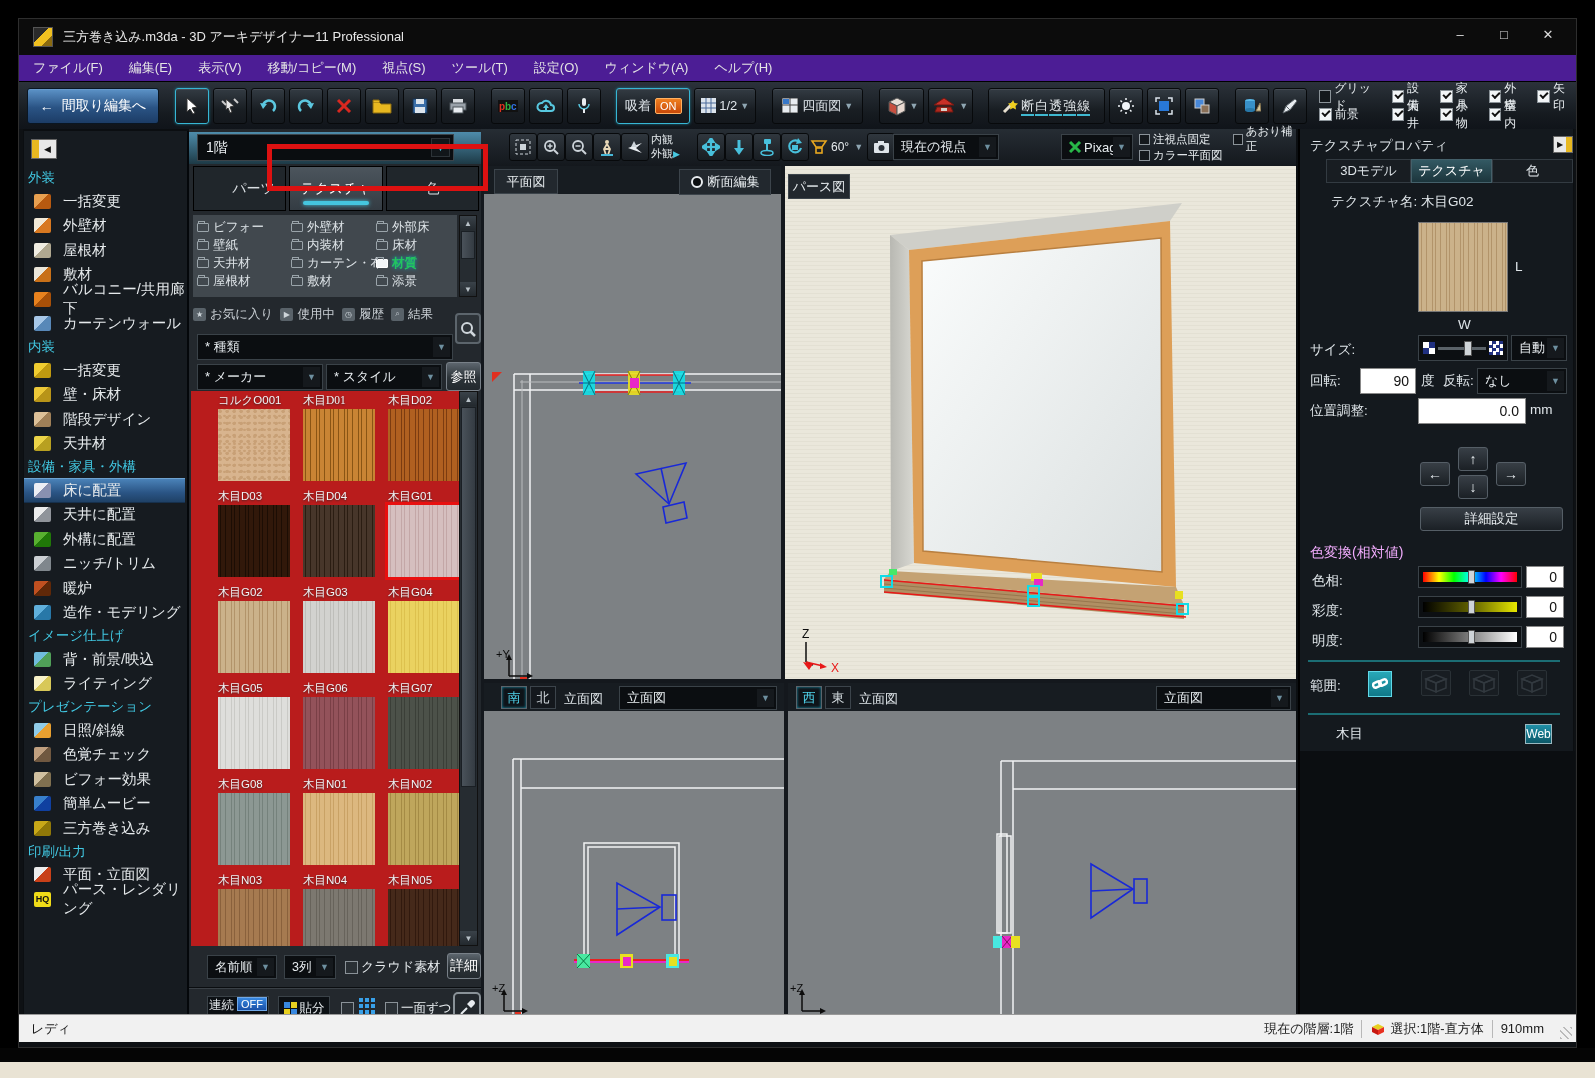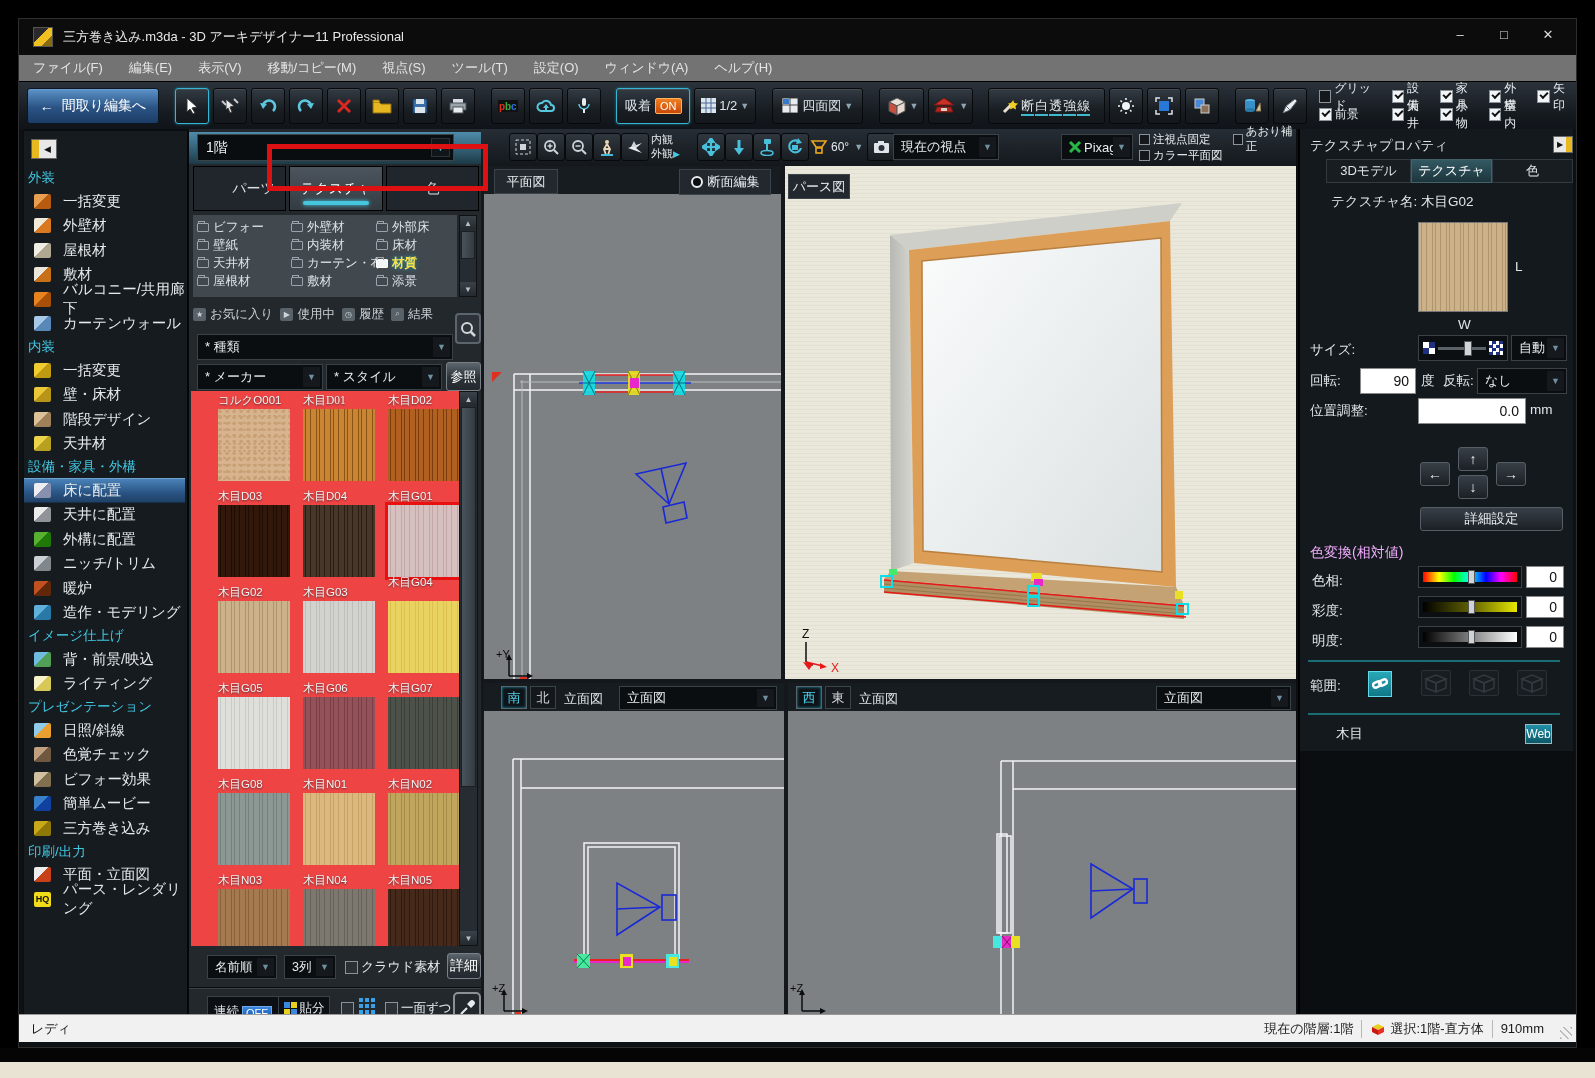"ファイル(F)" #menubar { background: #737373 -> #4c1d95 }
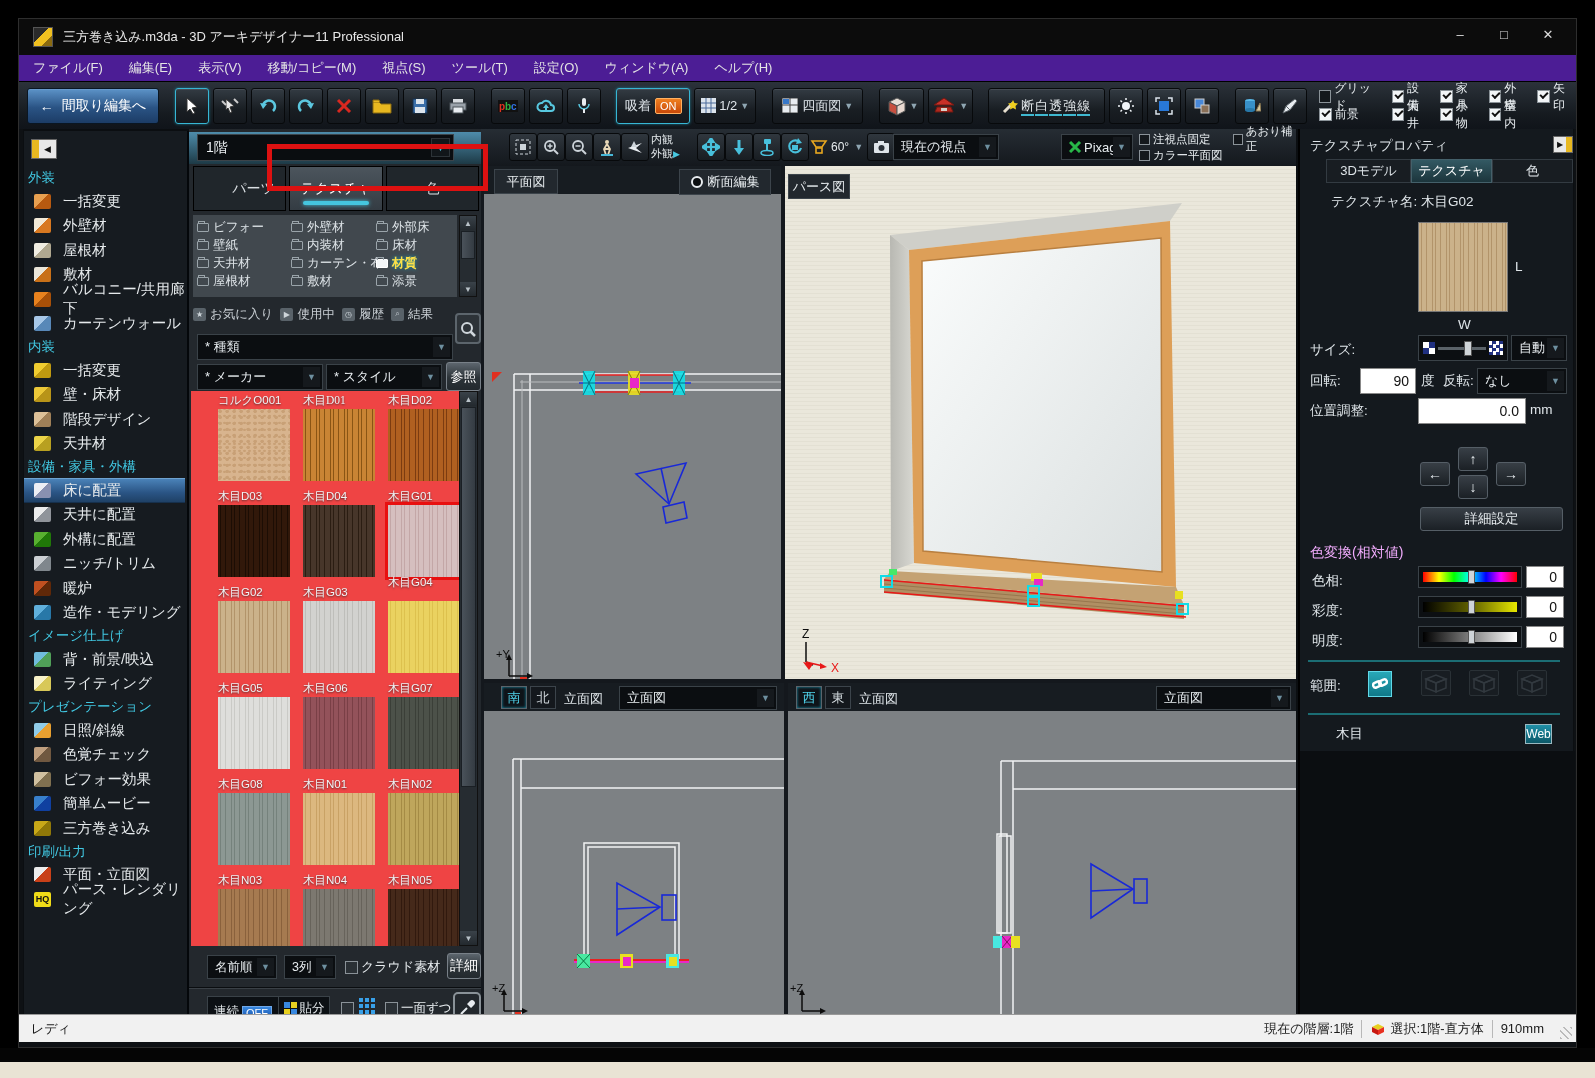"材質" .catitem.sel span { color: #fde047 -> #22c55e }
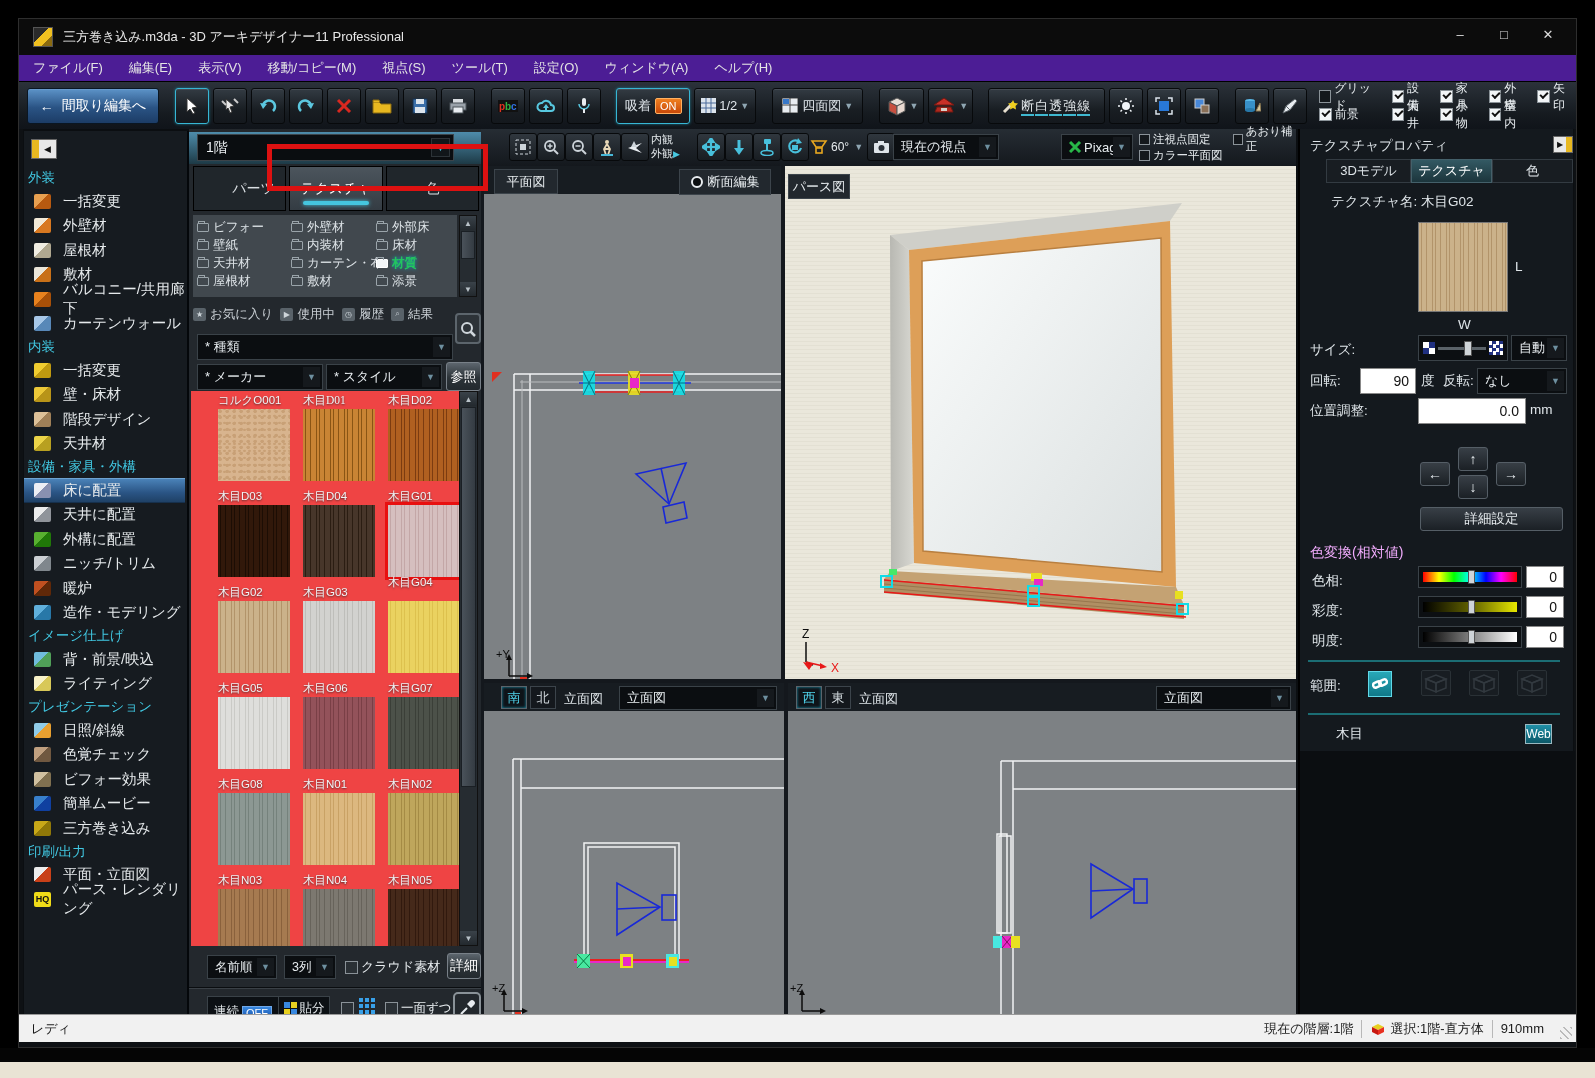"コルクO001" #texgrid { background: #ef4444 -> #b91c1c }
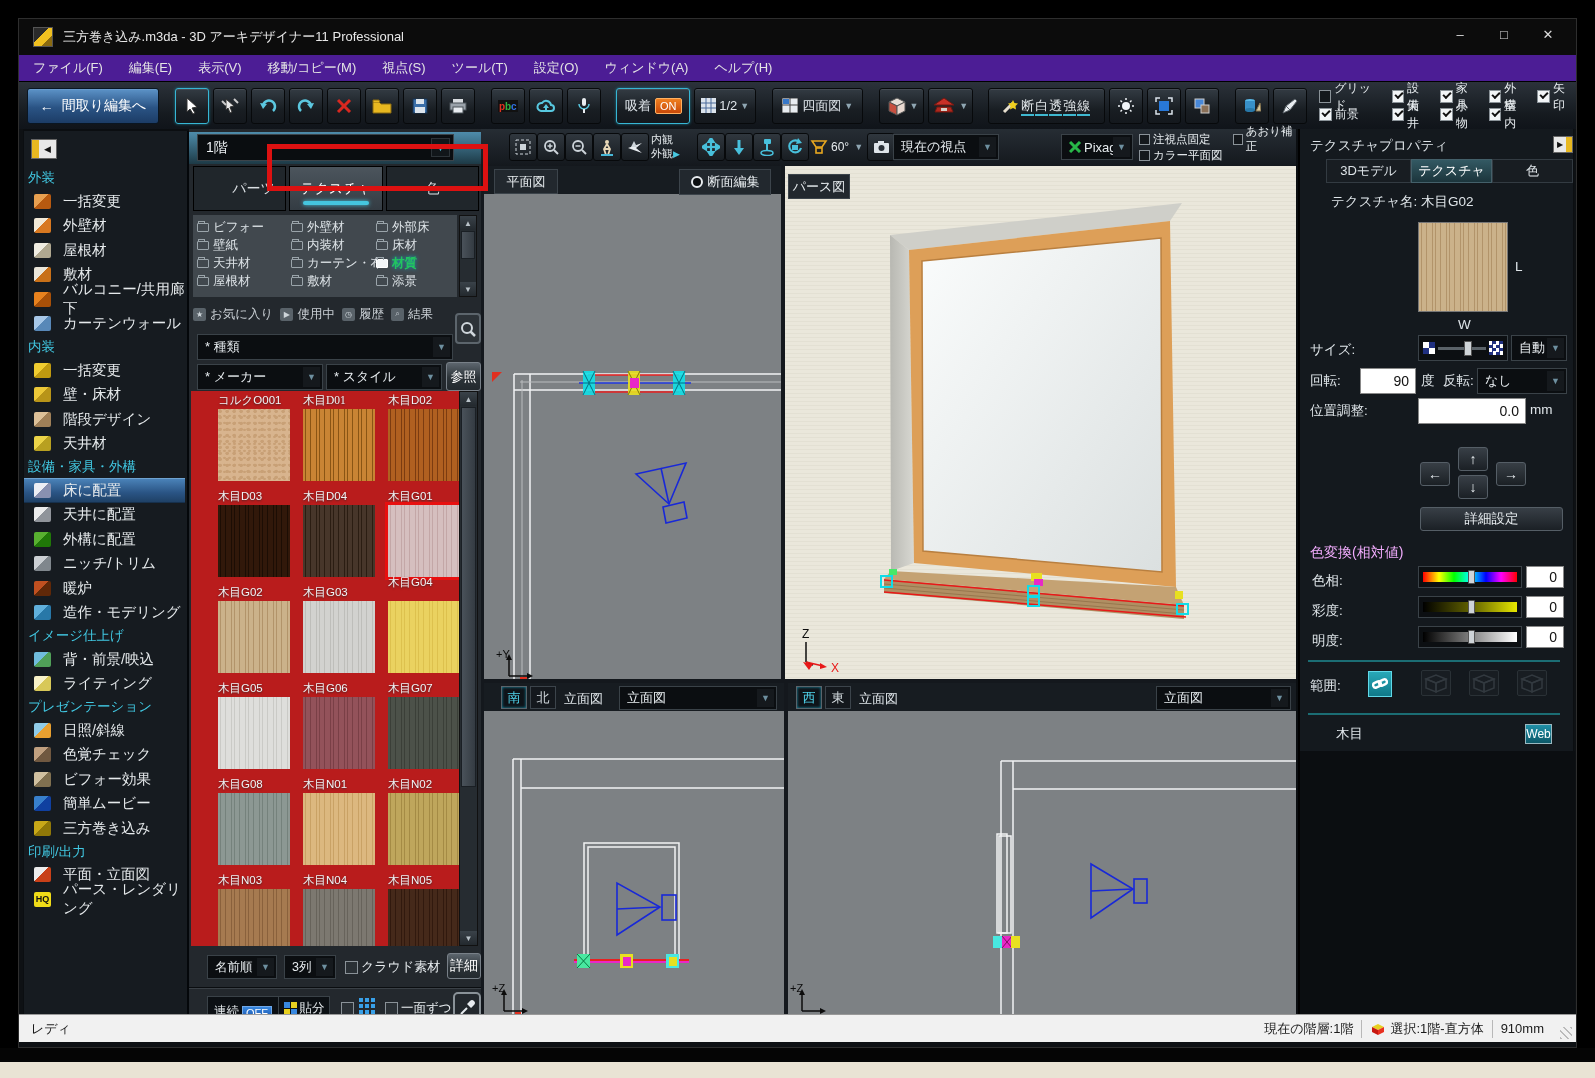"木目G04" div.texlabel { top: 184px -> 194px }
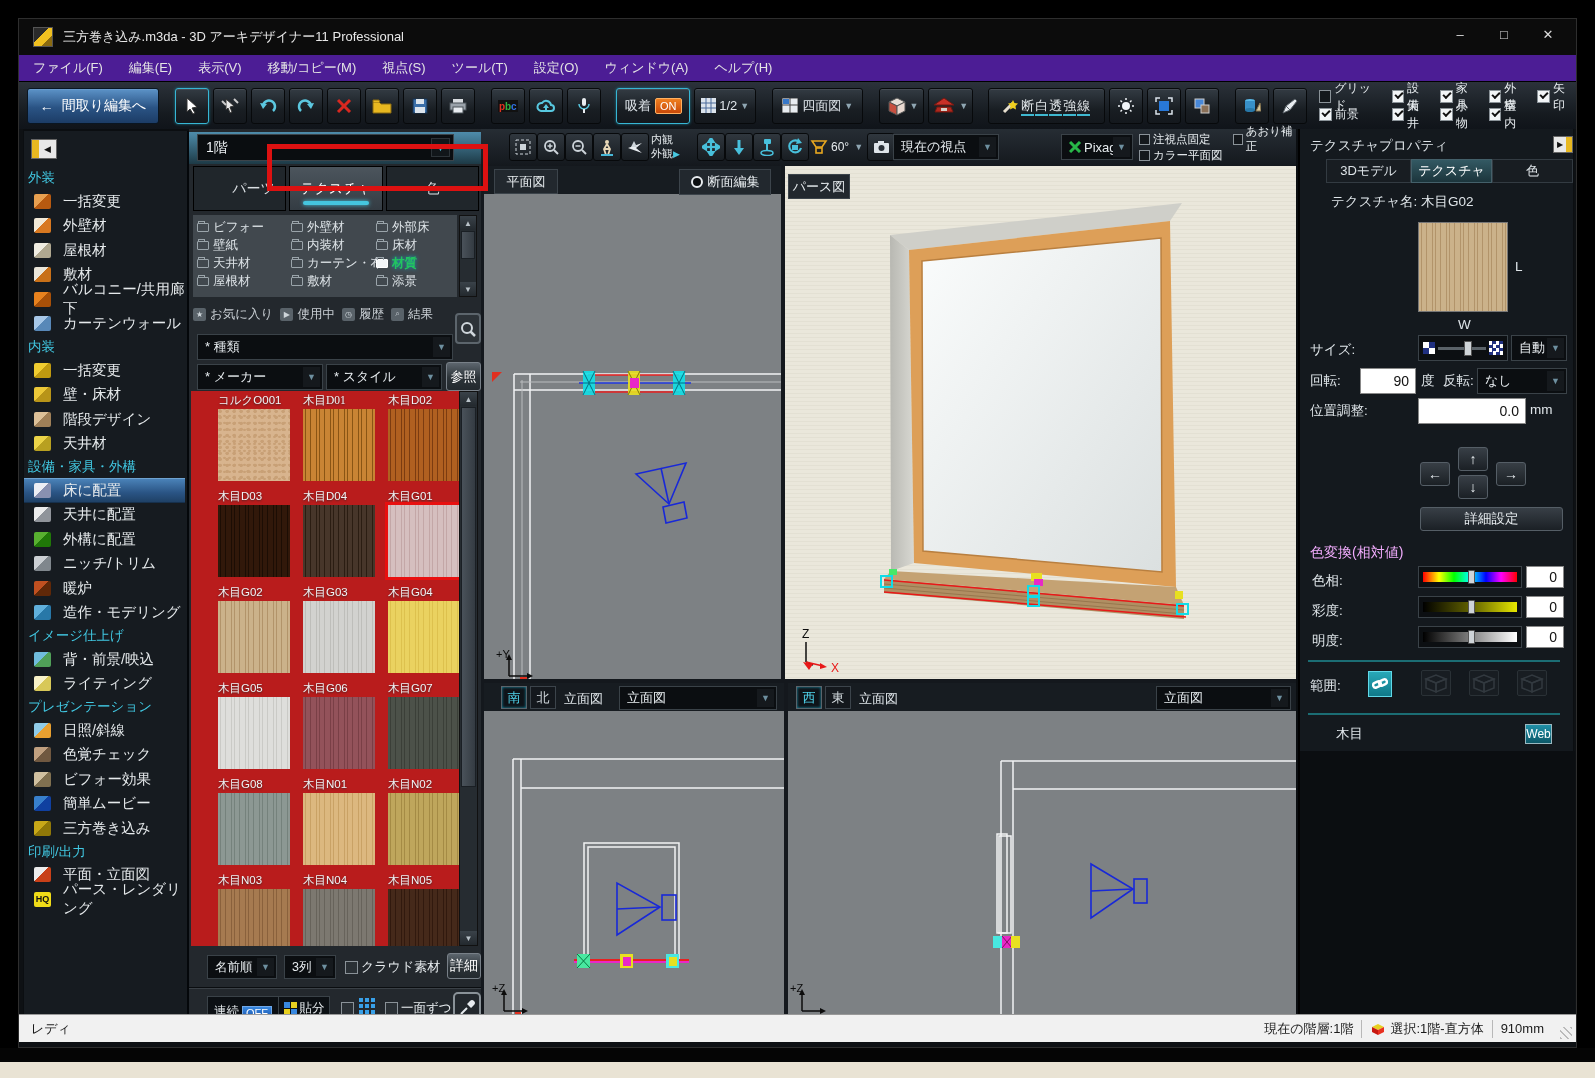"連続" div { align-items: flex-end -> flex-start; width: 72px -> 62px }
